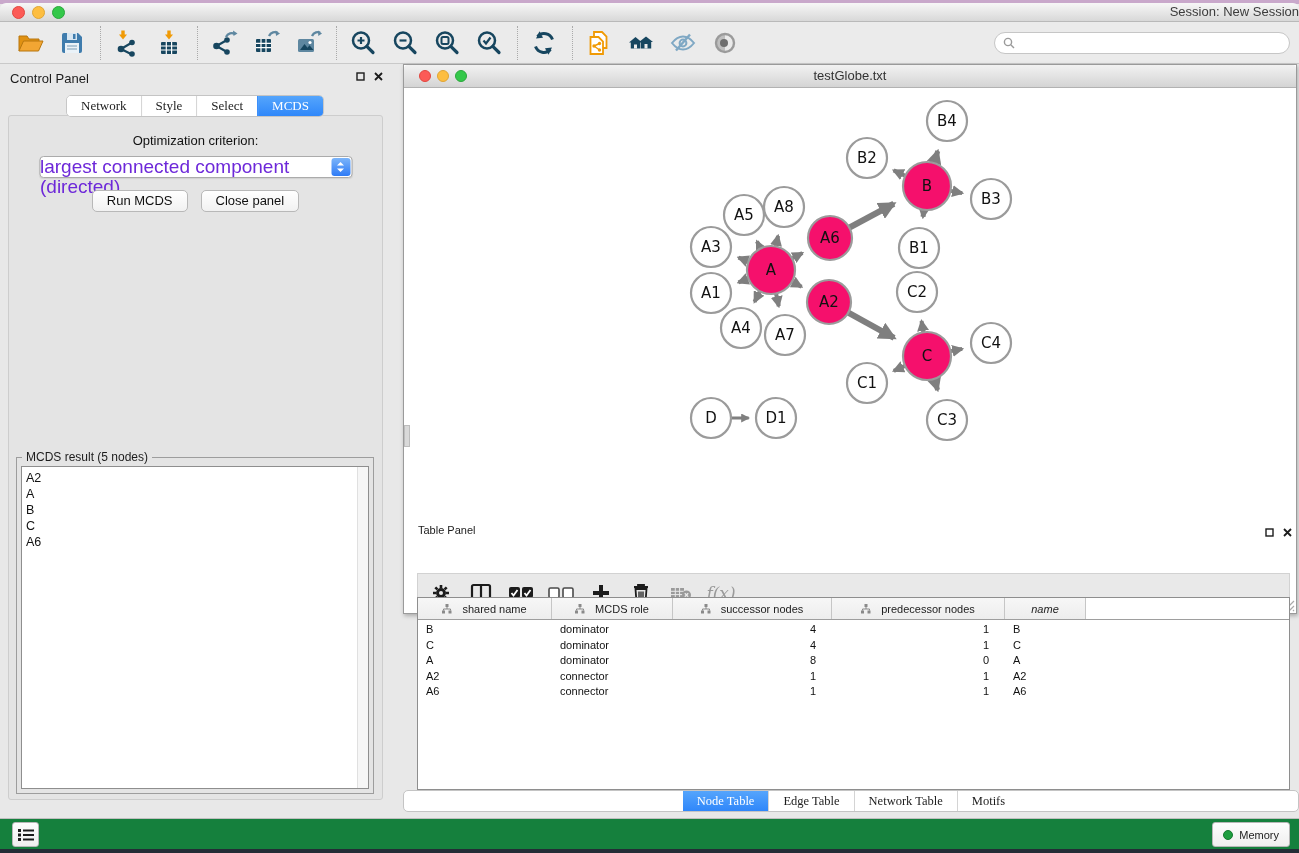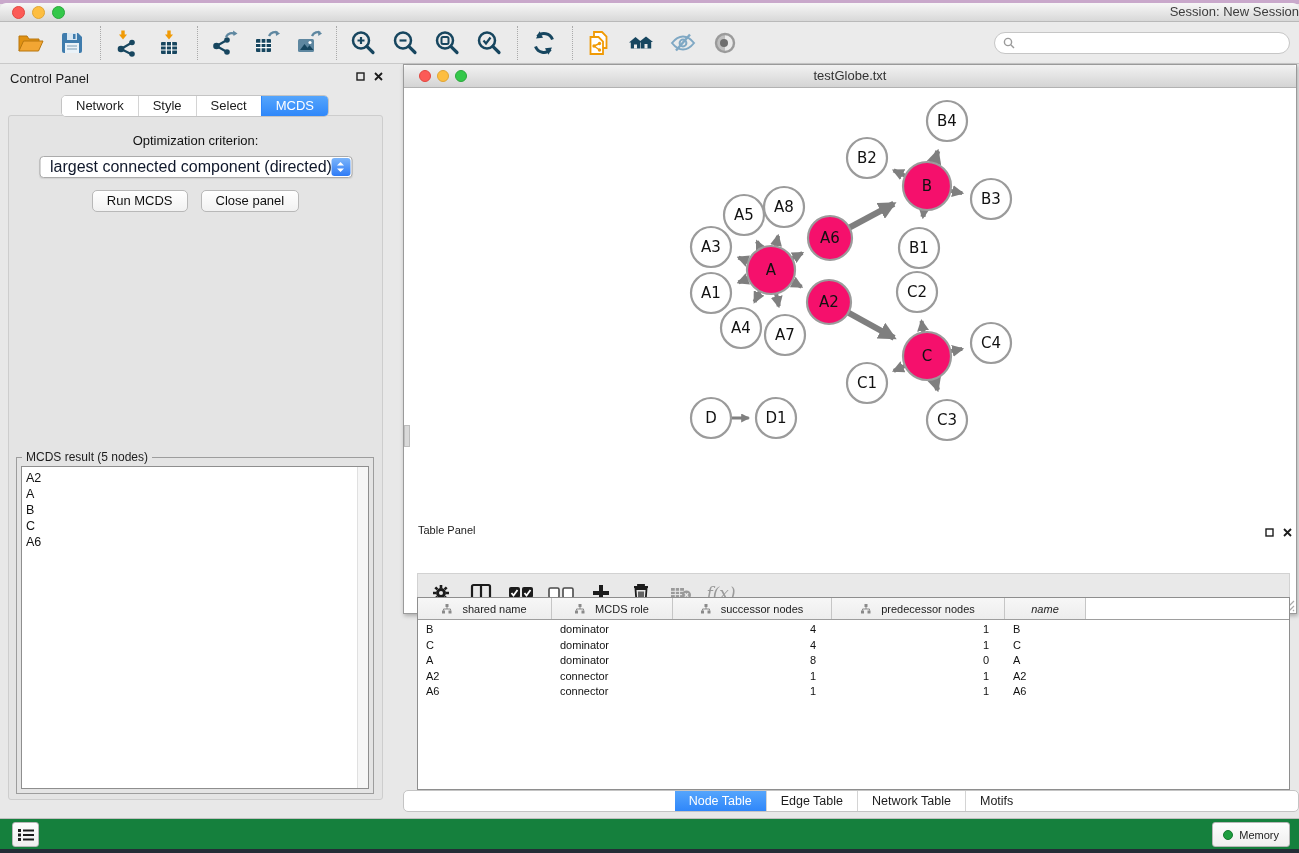"Network" .seg { font-family: none -> Liberation Serif, serif }
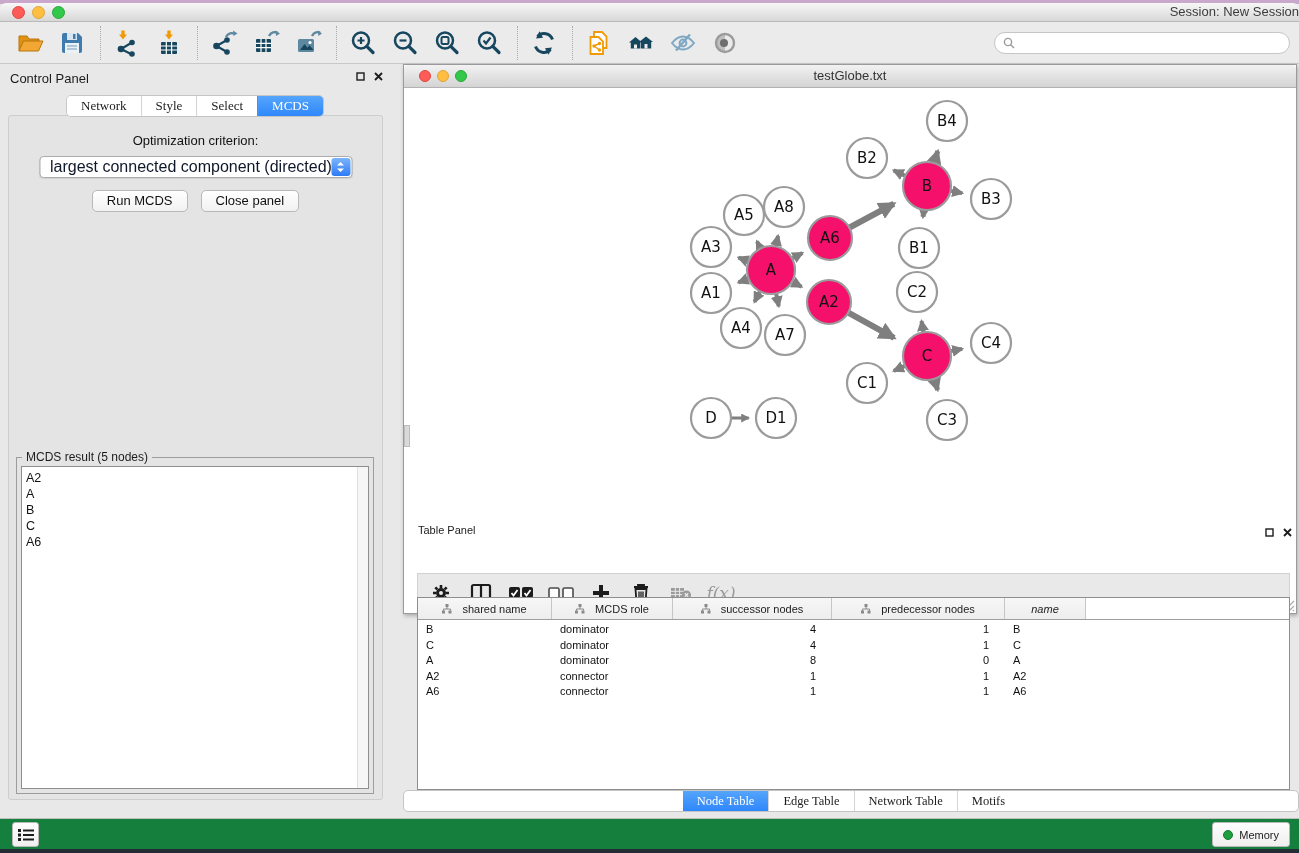"largest connected component (directed)" .dropdown { color: #0f172a -> #6d28d9; font-size: 16px -> 19px; padding-left: 10px -> 0 }
